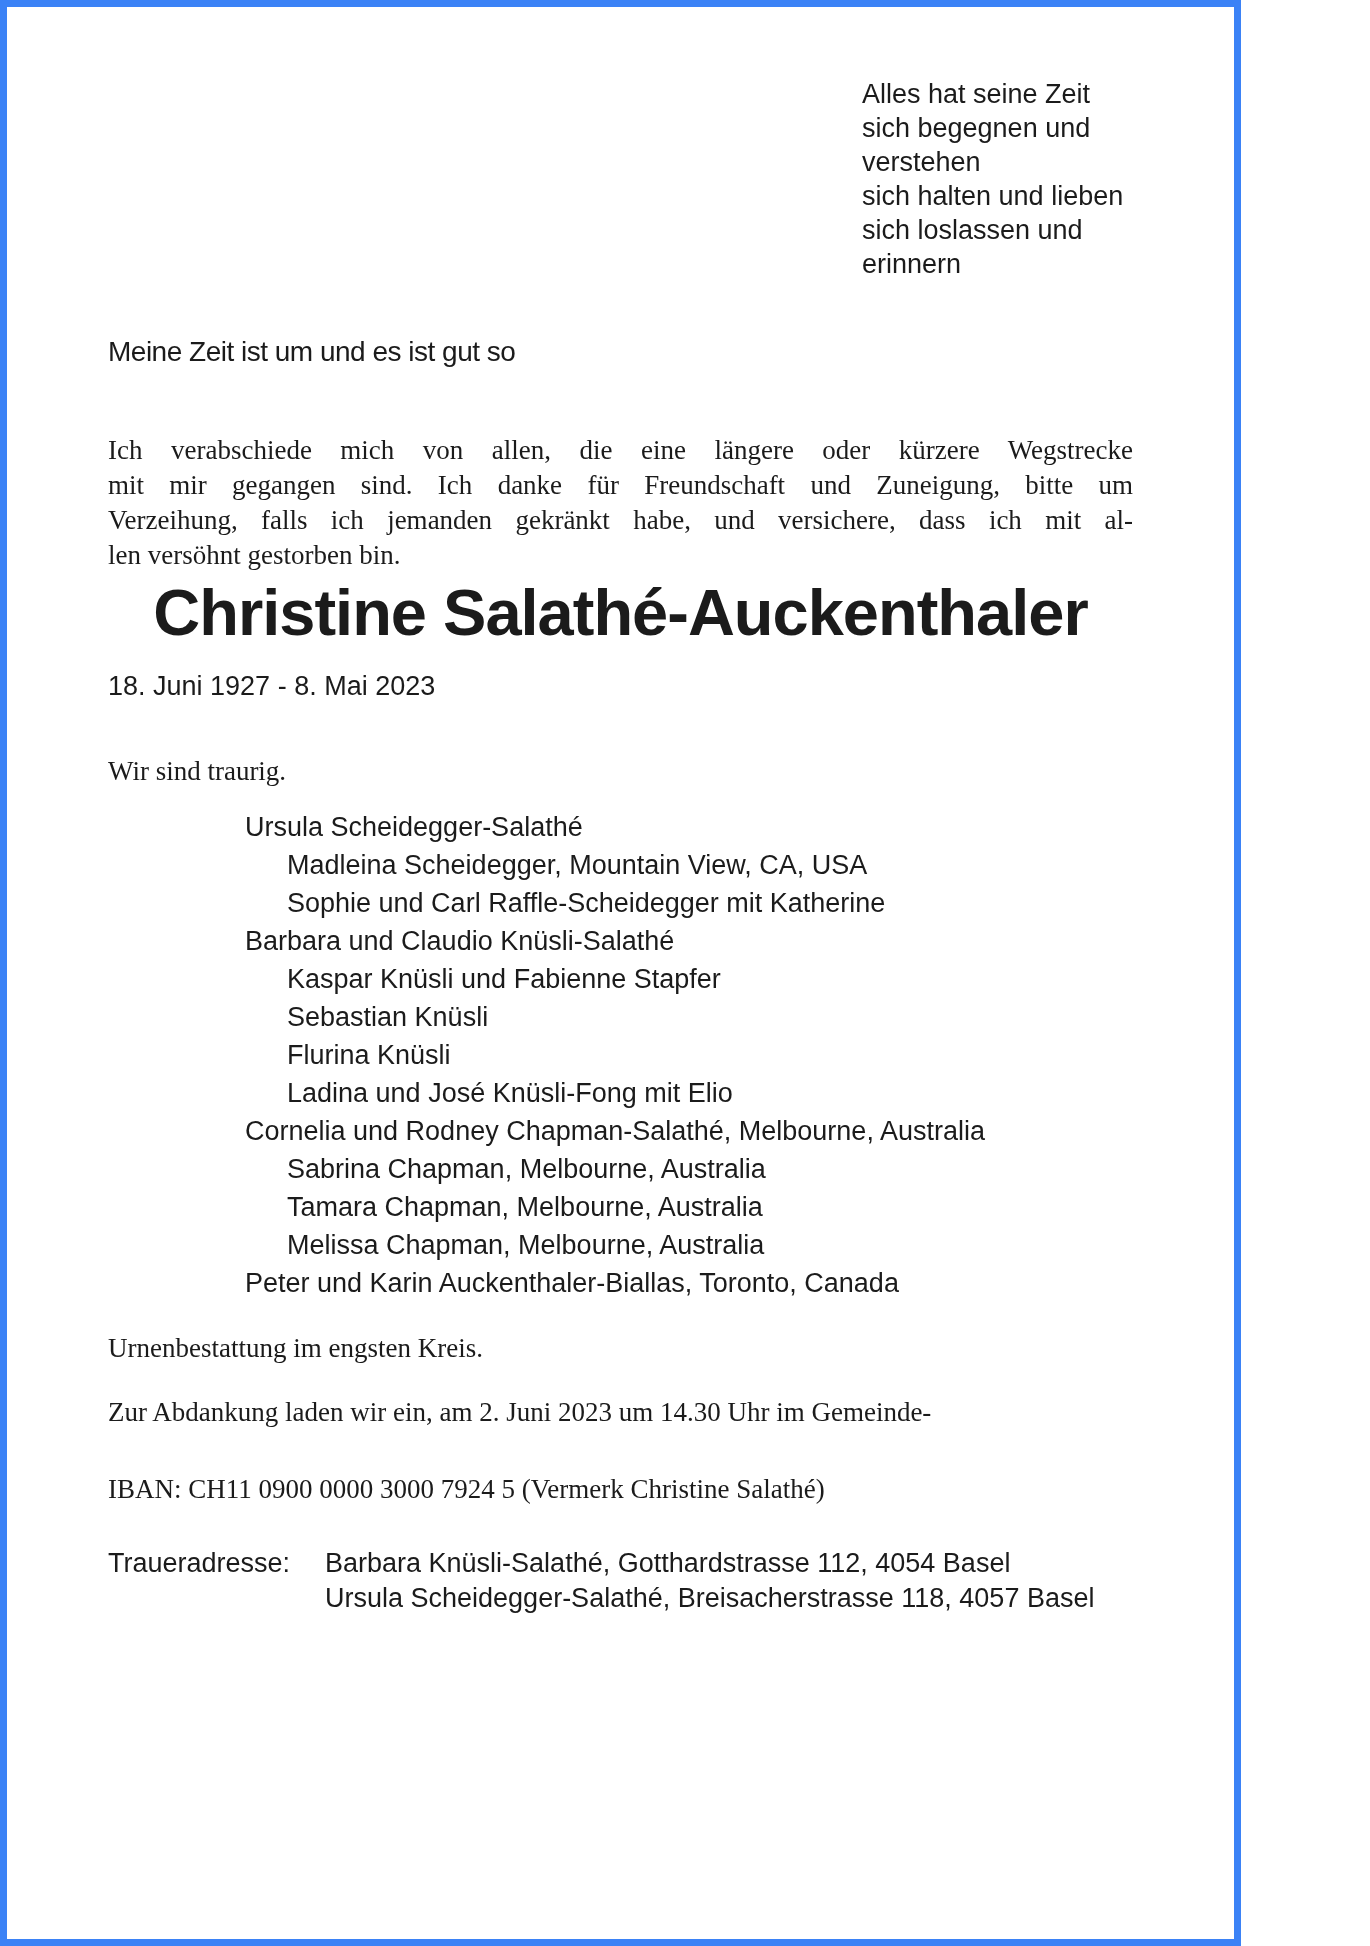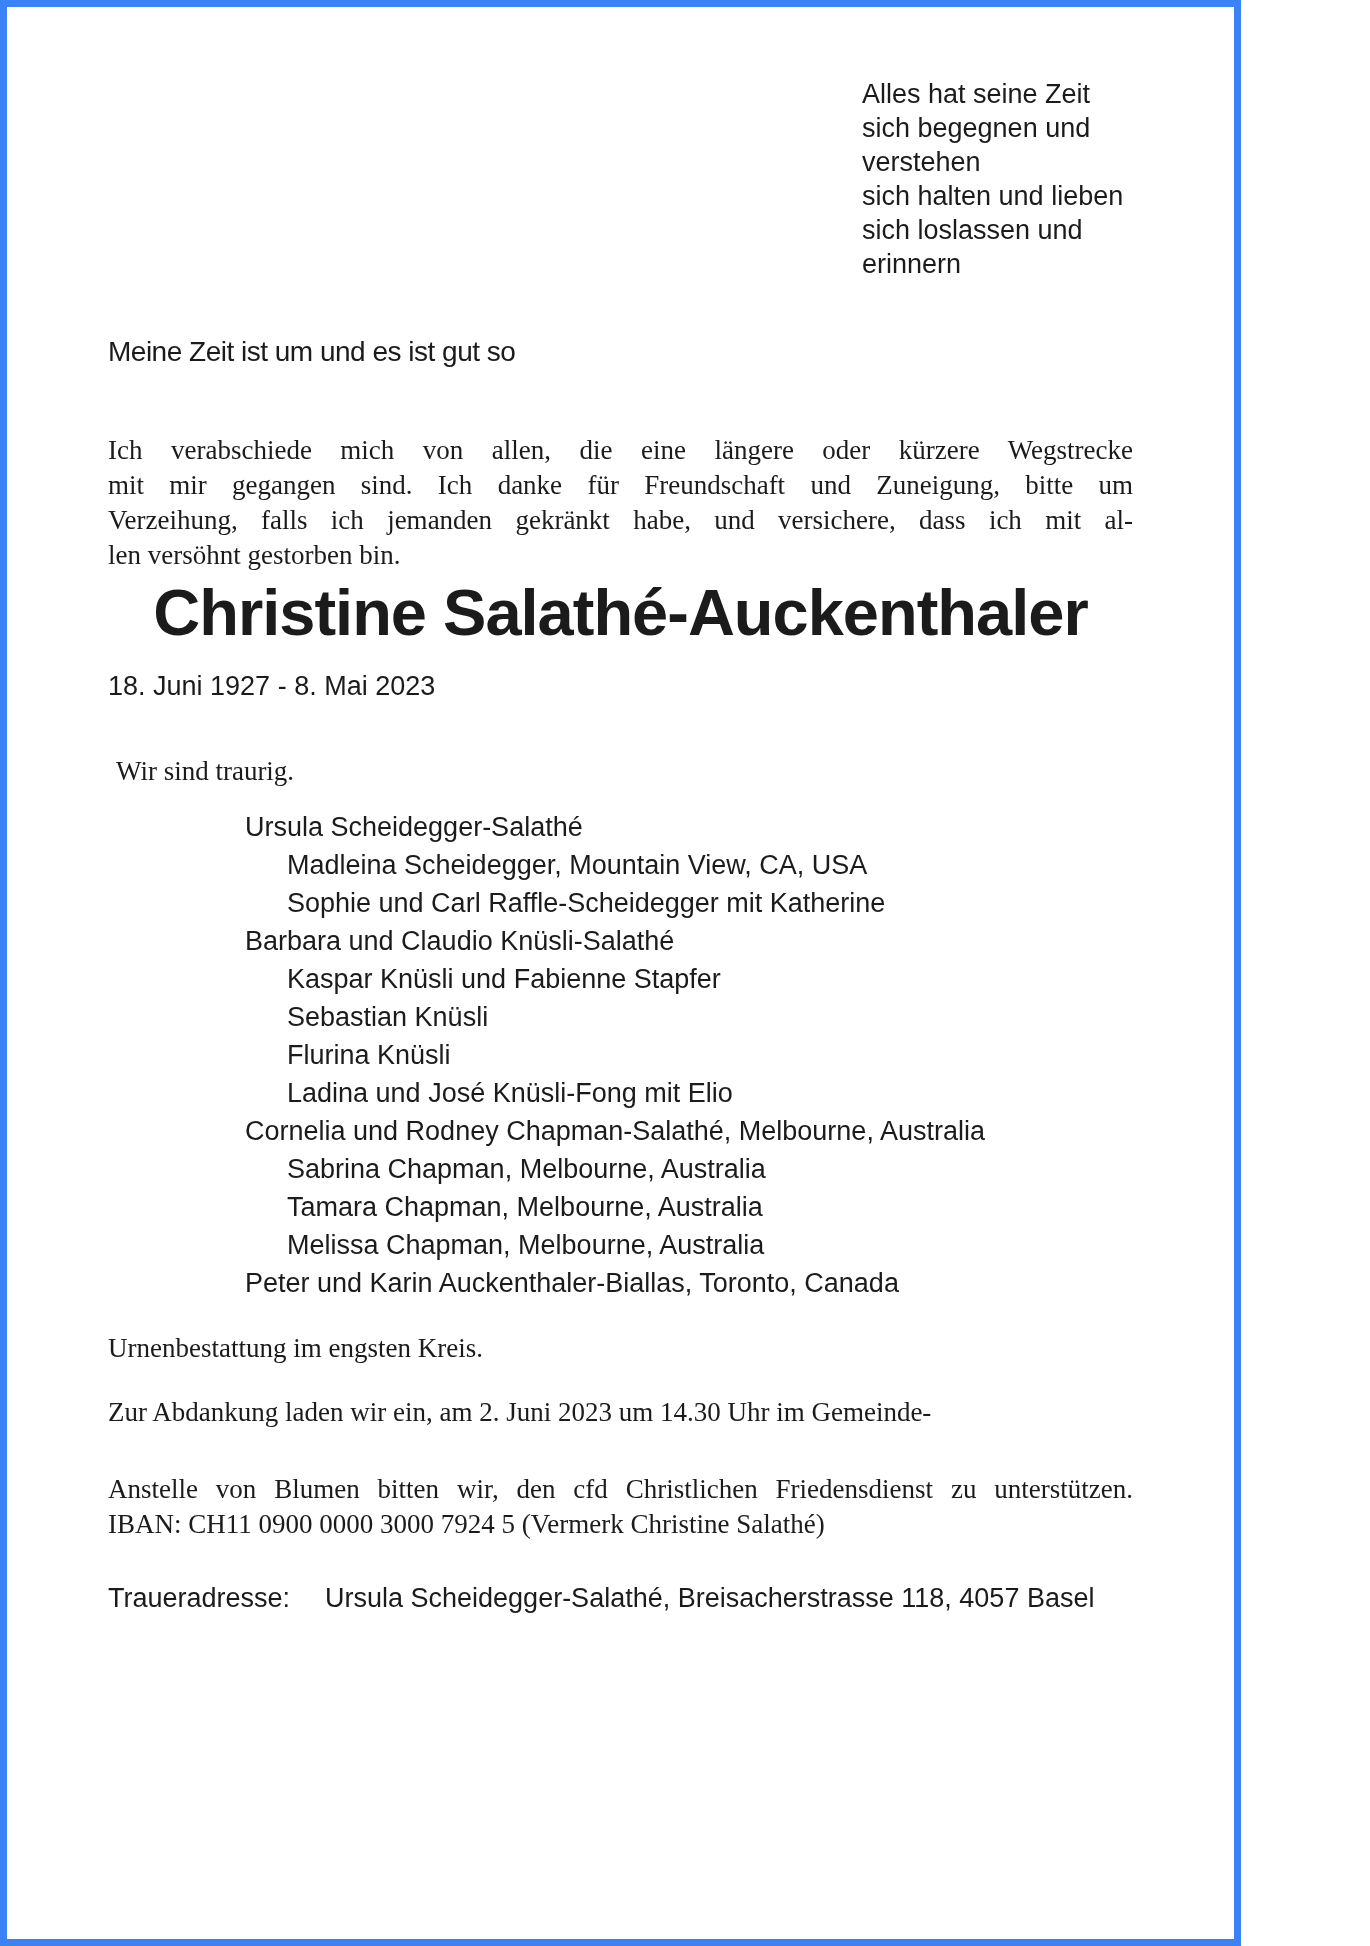"Wir sind traurig." .mourning-intro { margin-left: 8px -> none }
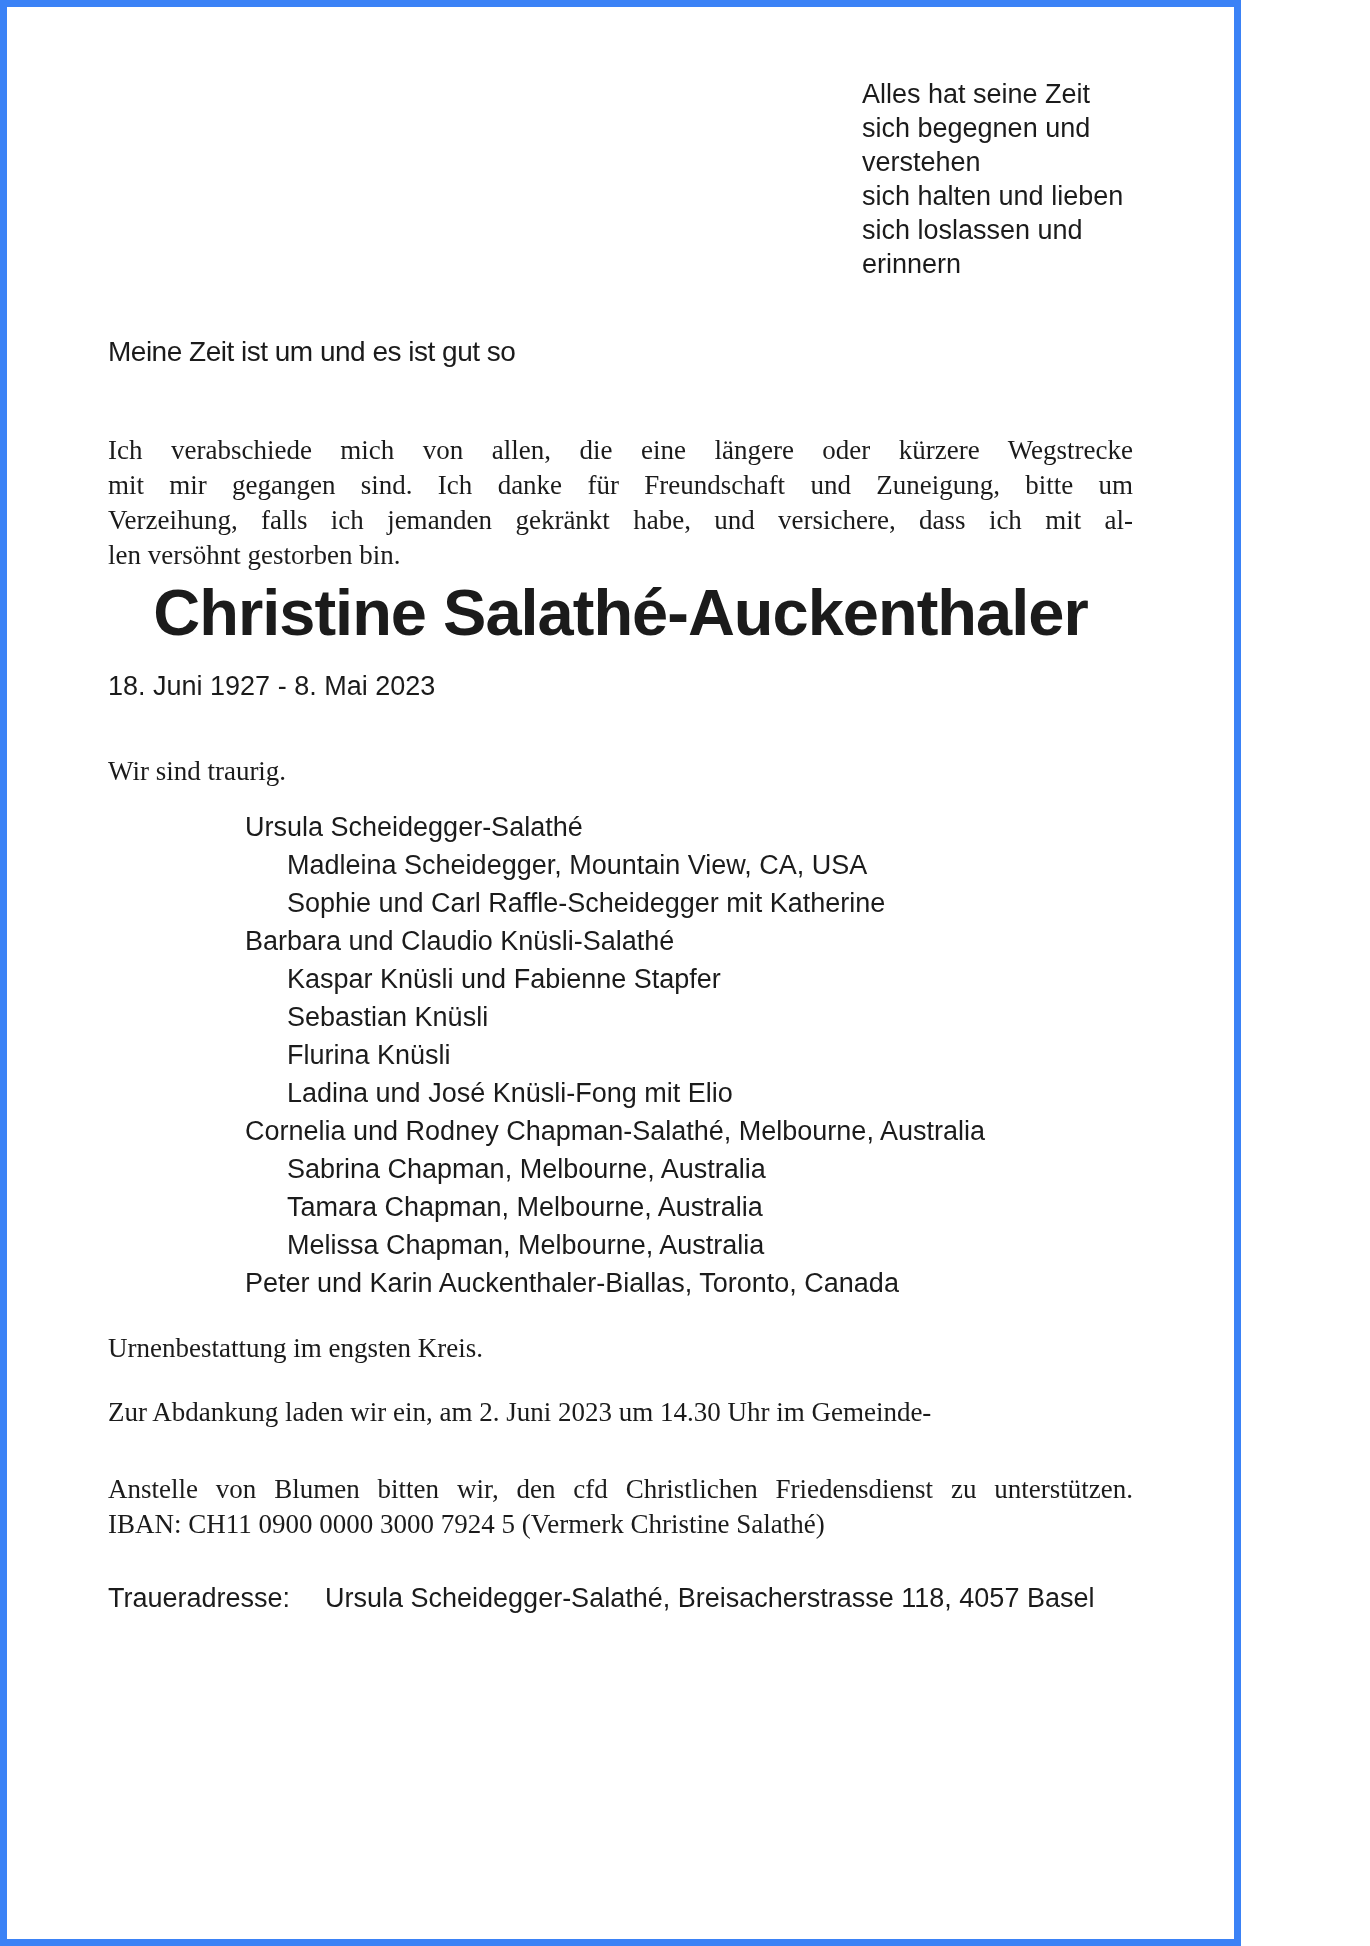"Anstelle von Blumen bitten wir," div { html: <div>Anstelle von Blumen bitten wir, den cfd Christlichen Friedensdienst zu unterstützen.</div> -> none }
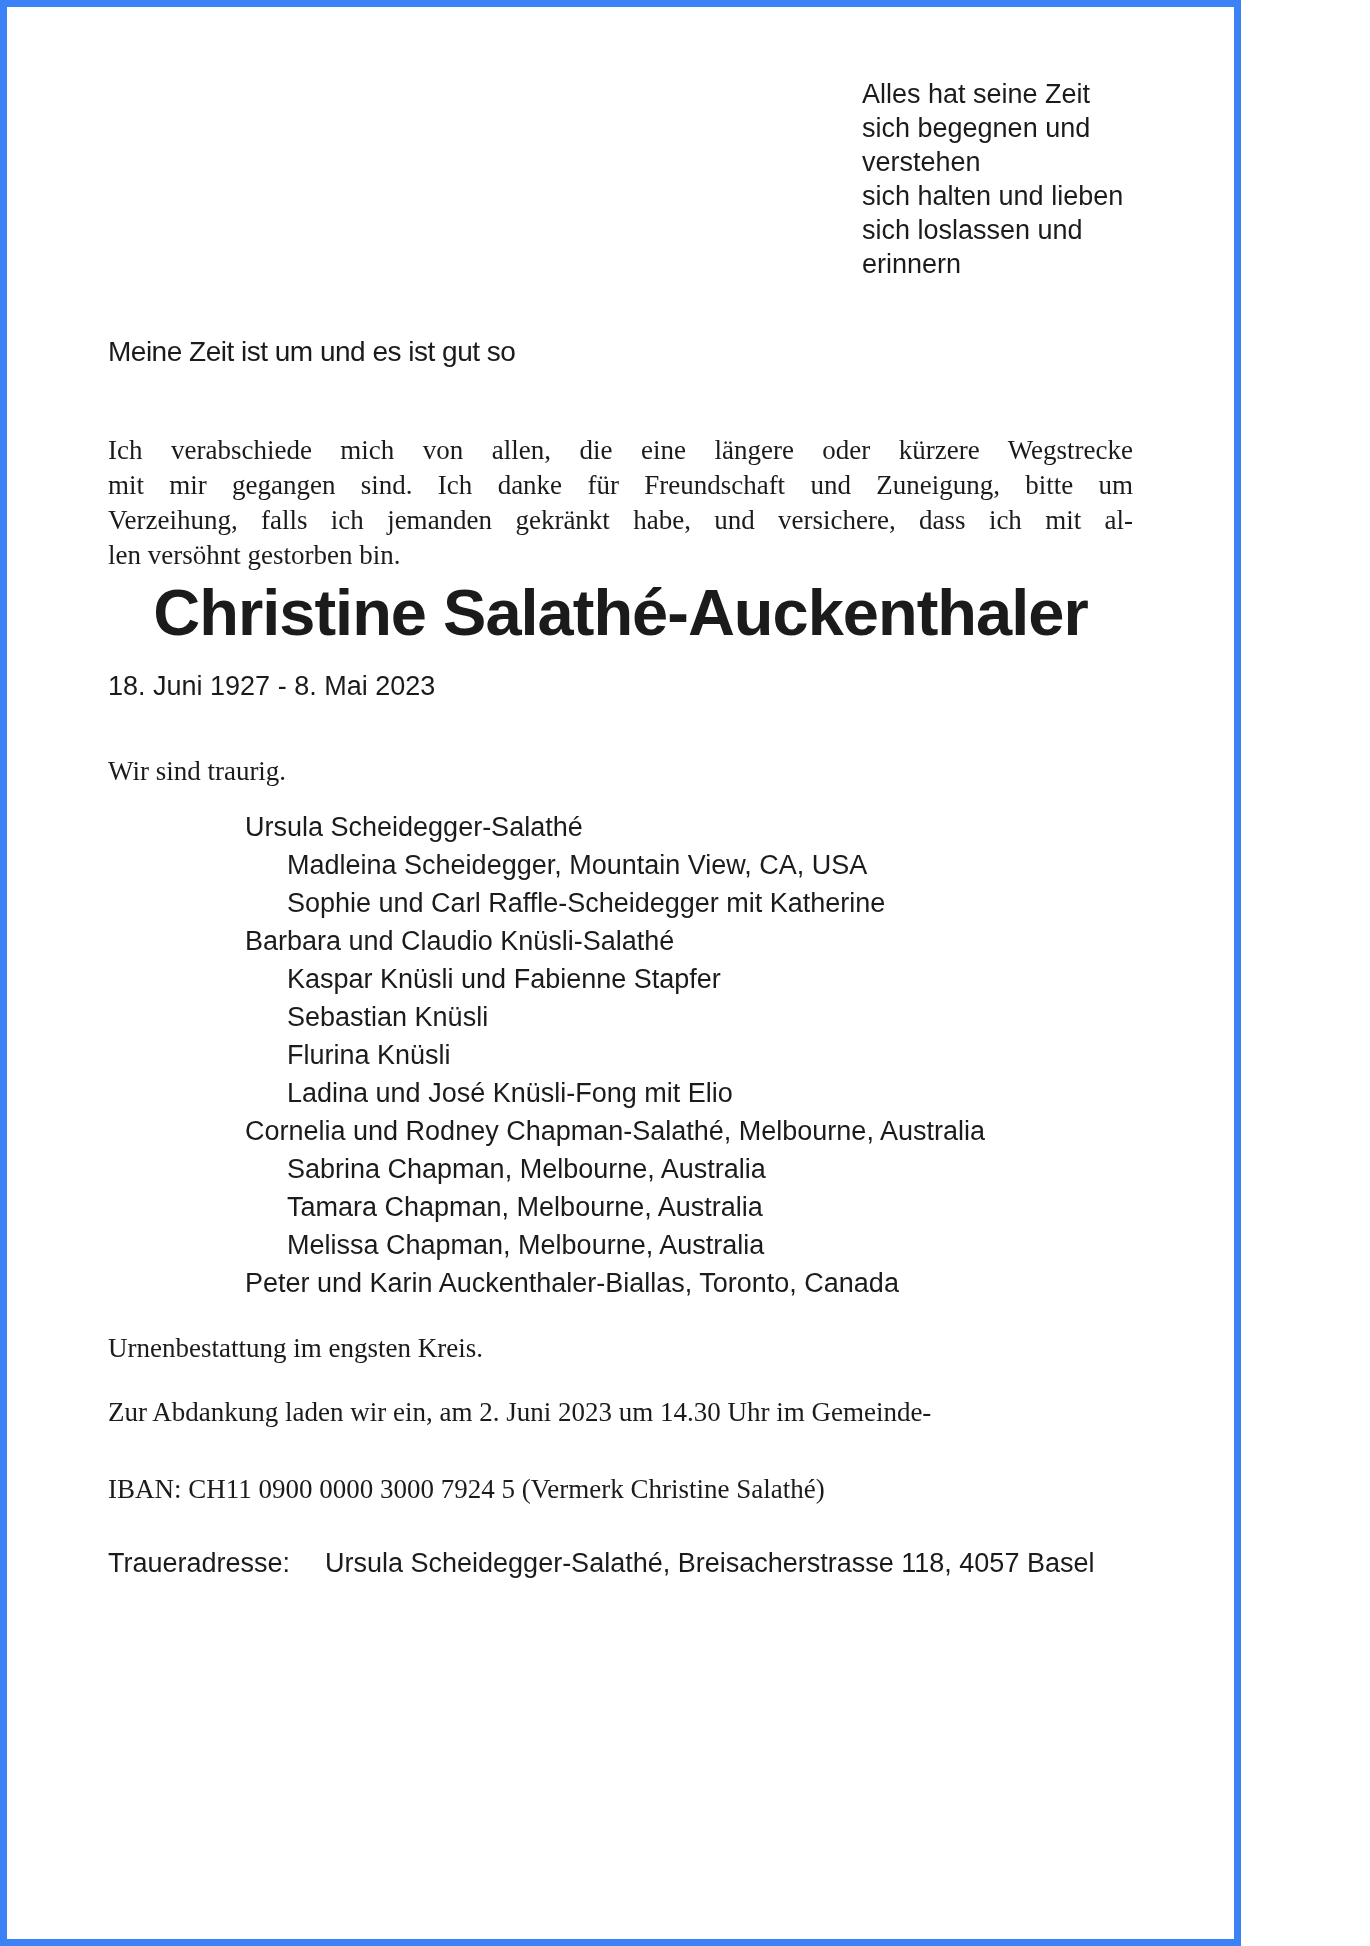"Barbara Knüsli-Salathé, Gotthardstrasse" div { html: none -> <div>Barbara Knüsli-Salathé, Gotthardstrasse 112, 4054 Basel</div> }
